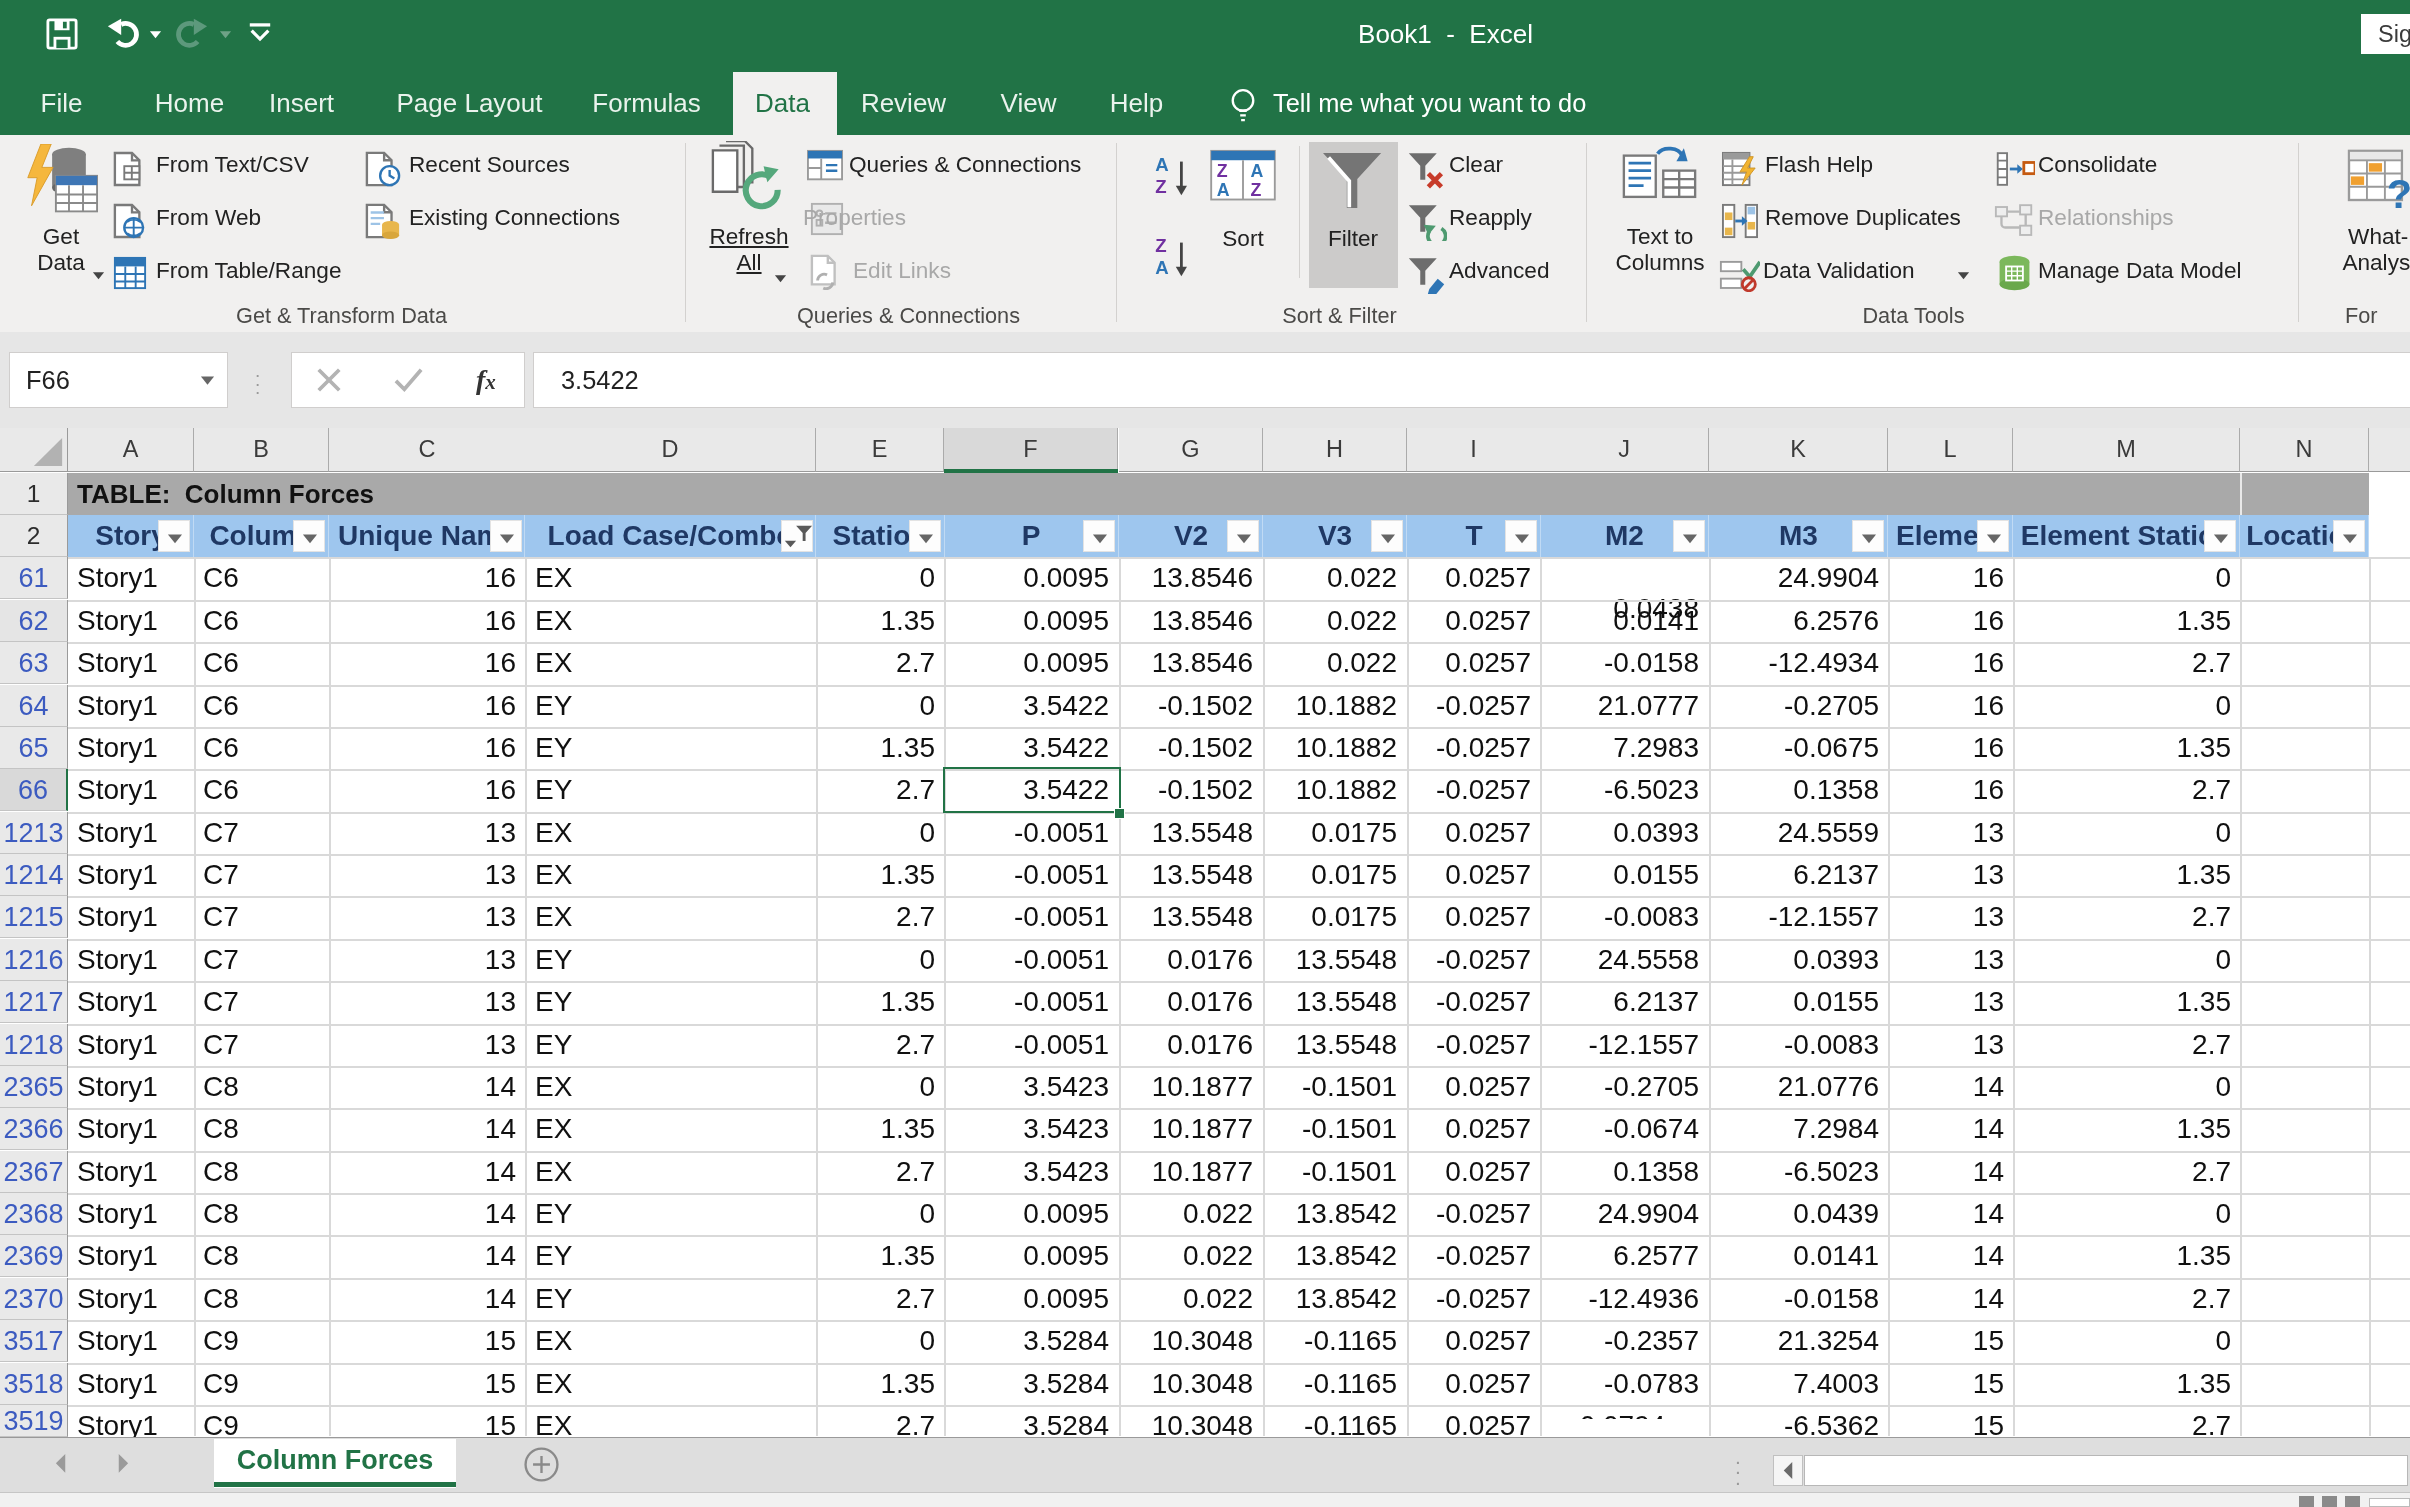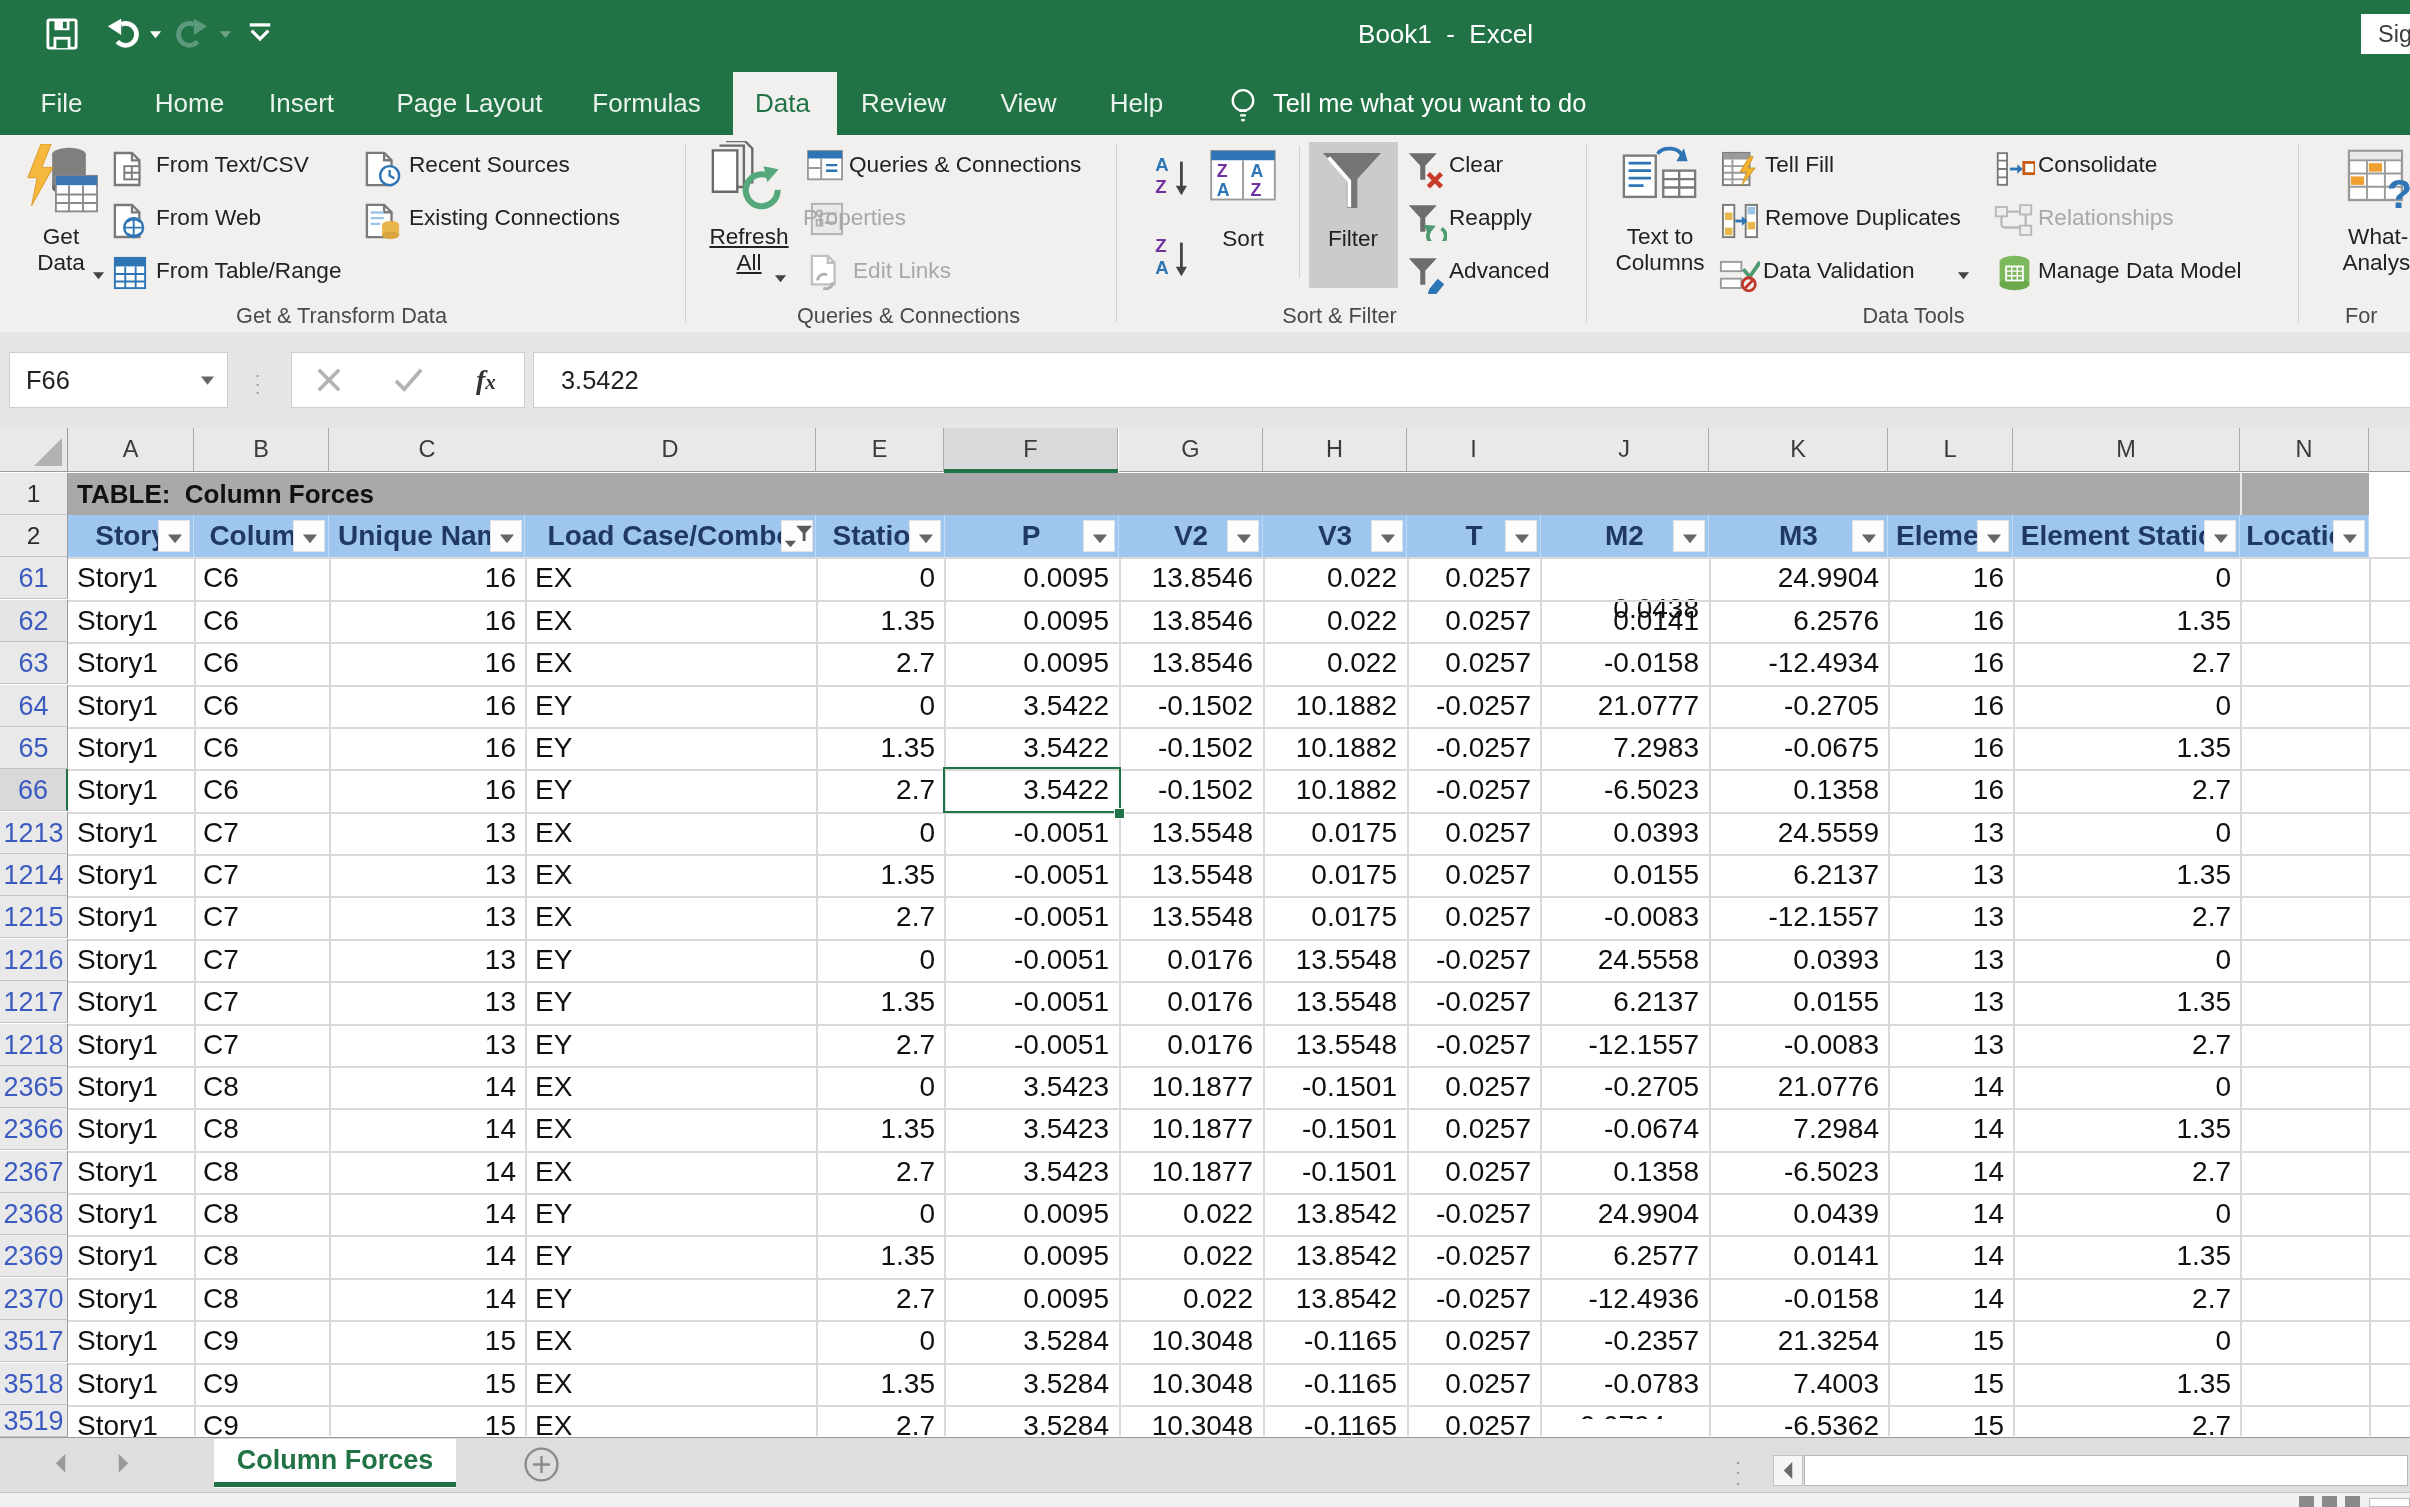"Tell Fill" div.itxt { text: Tell Fill -> Flash Help }
